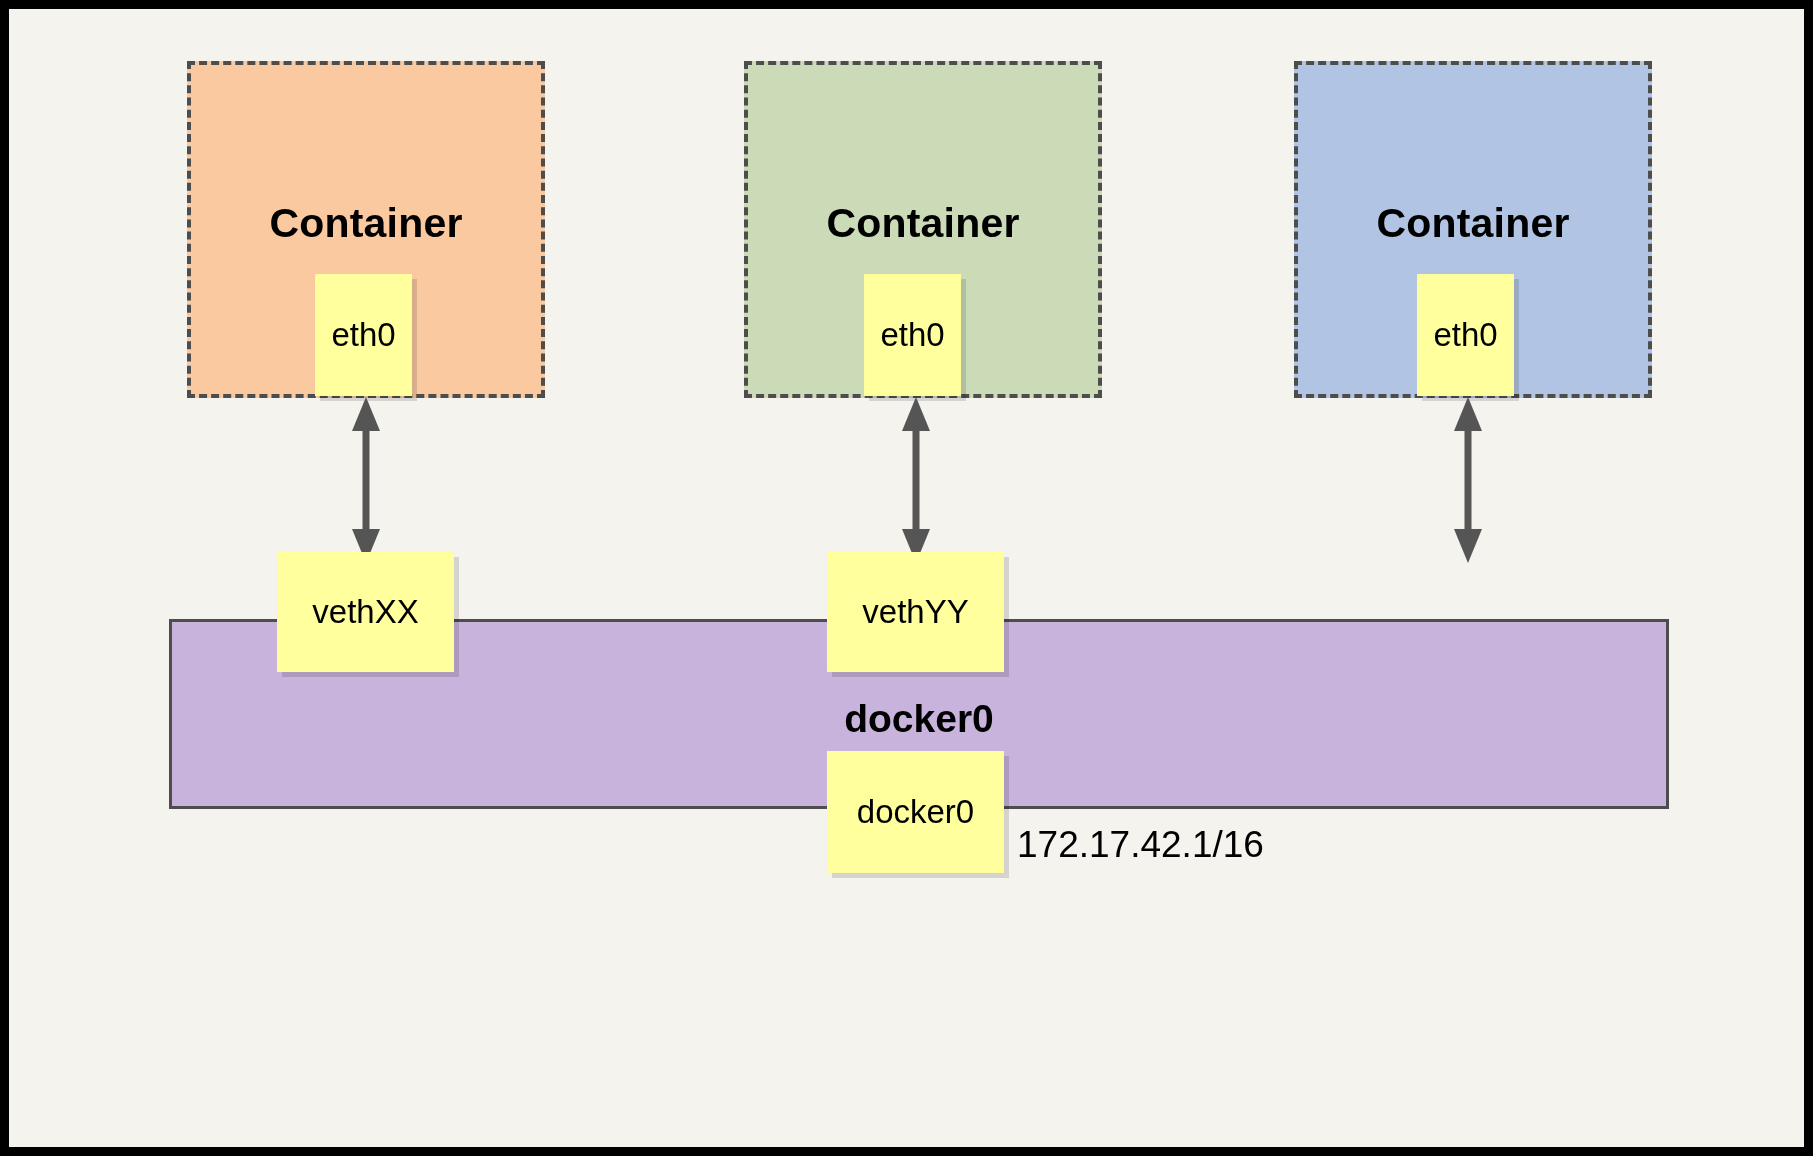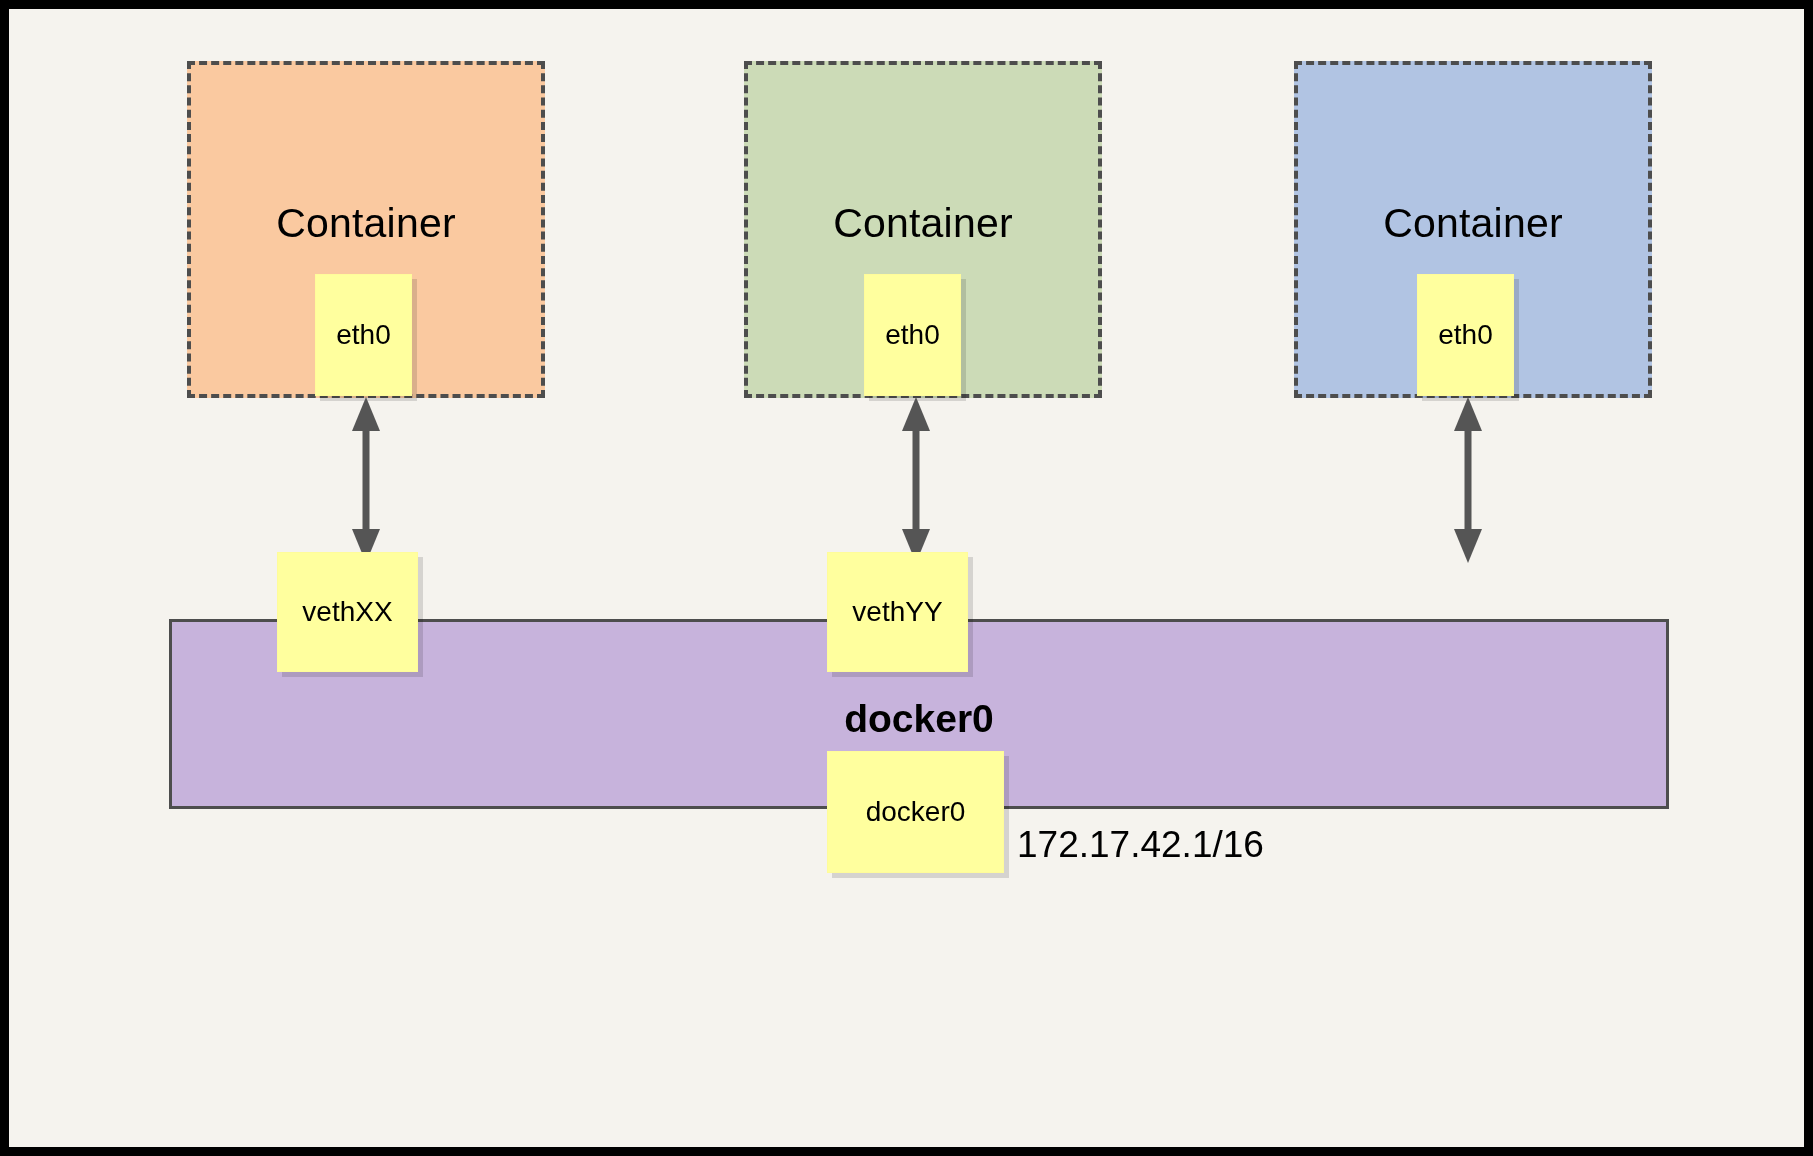"Container" .container-title { font-weight: normal -> bold }
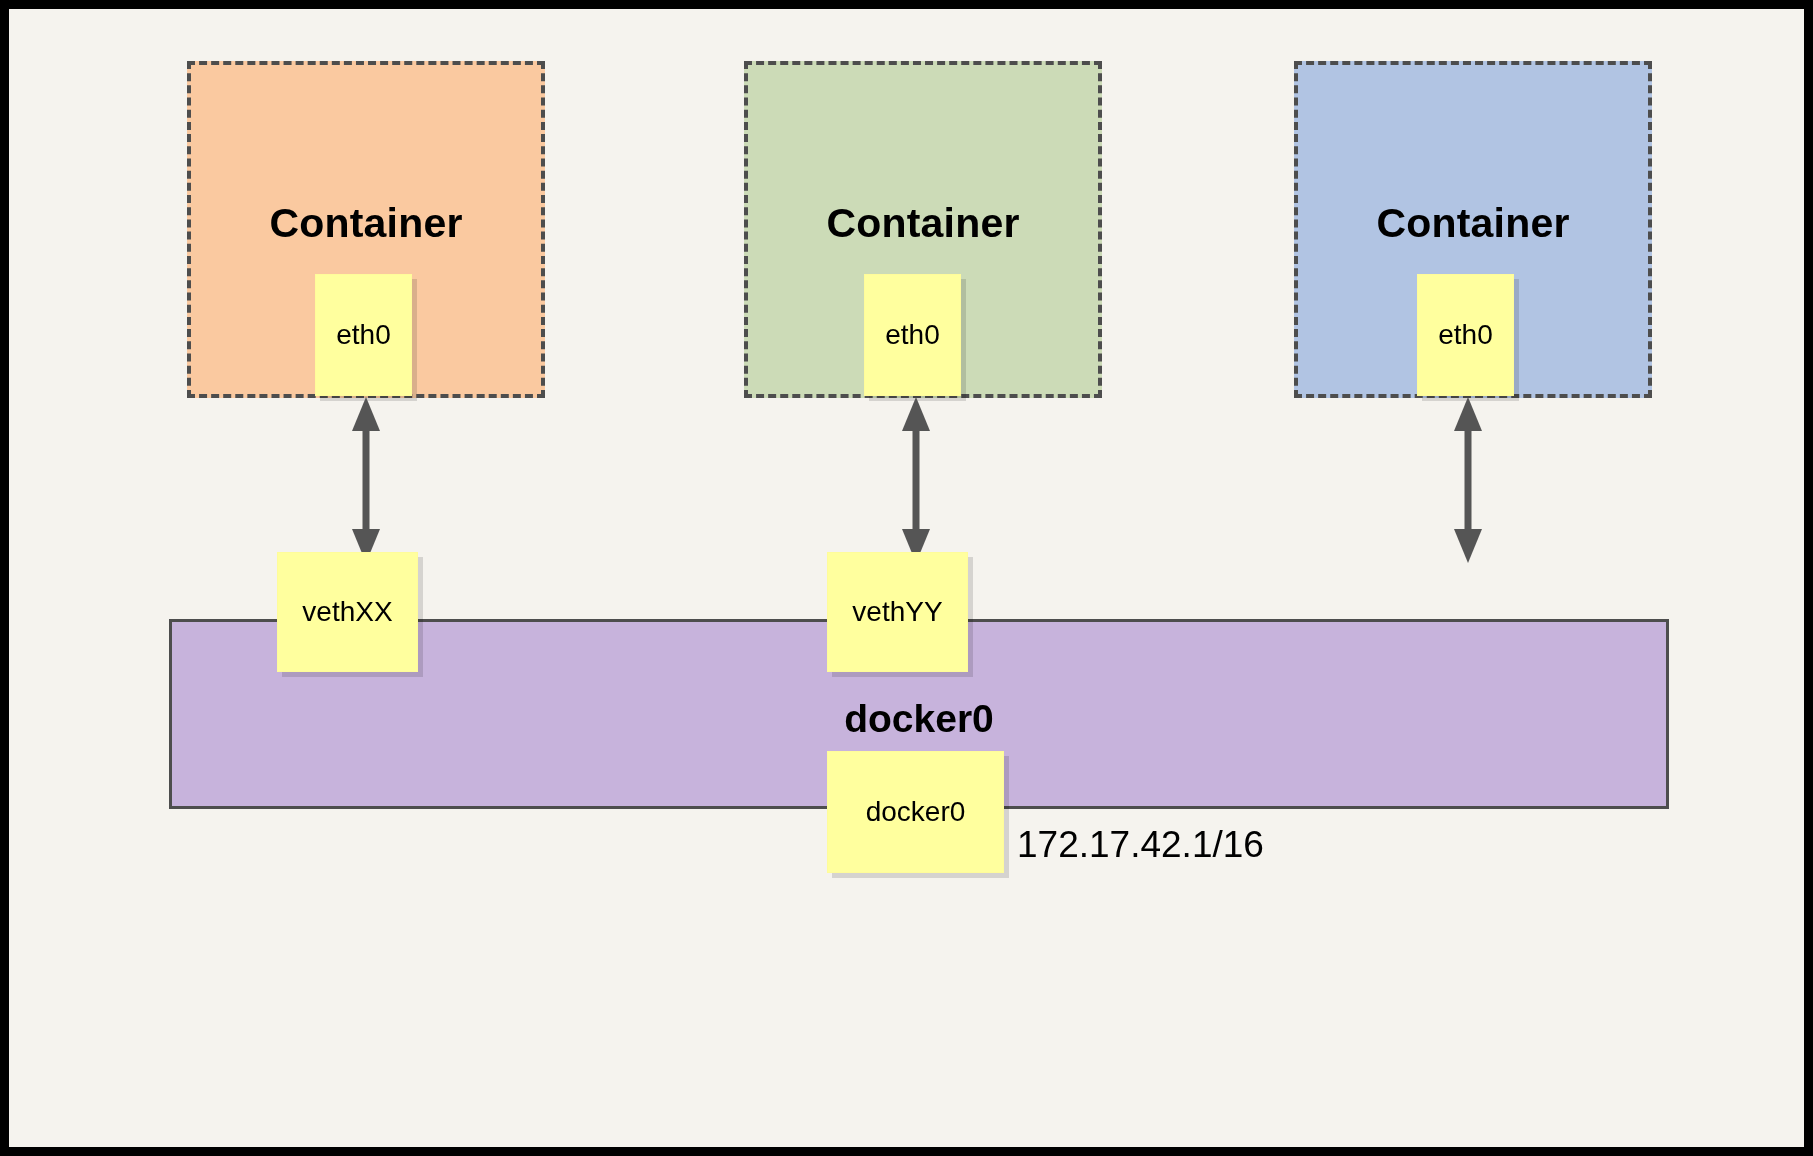"eth0" .note { font-size: 28px -> 33px }
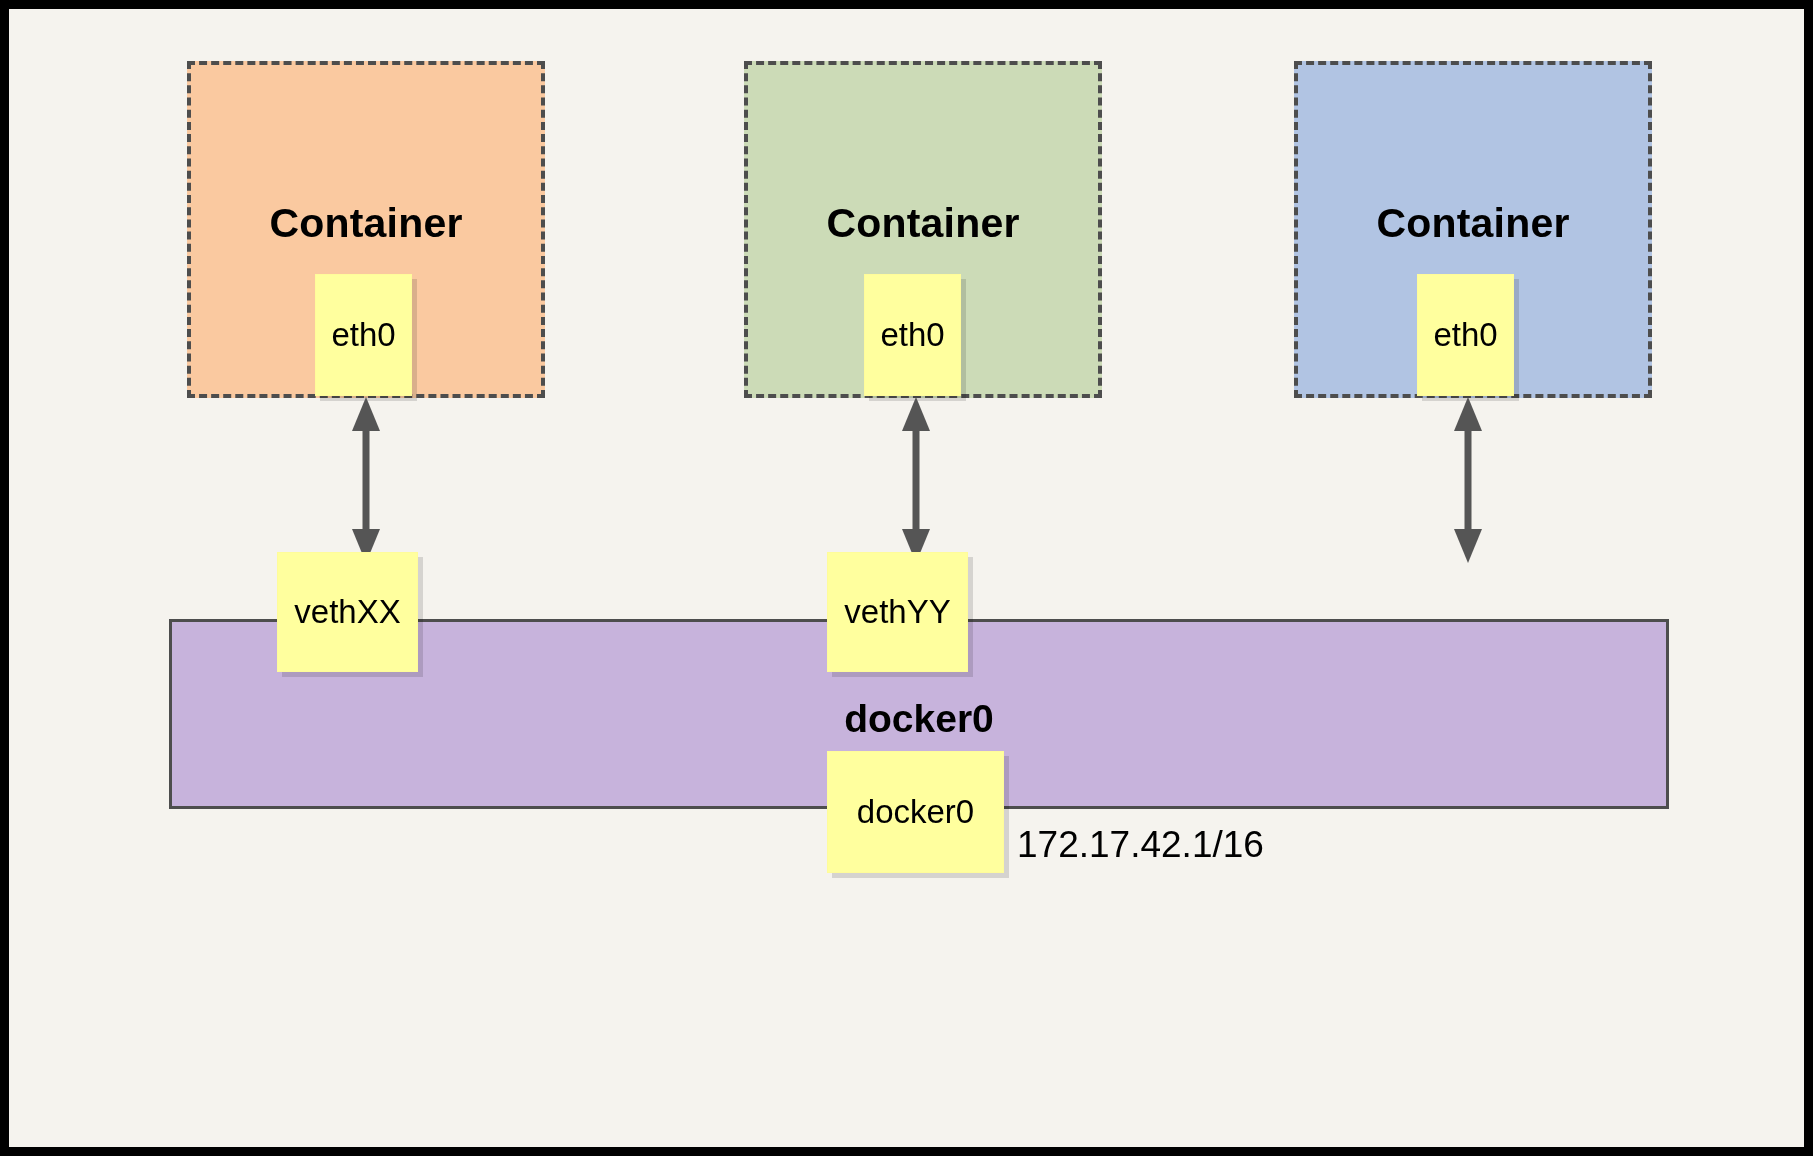"vethXX" .note.veth { width: 141px -> 177px }
